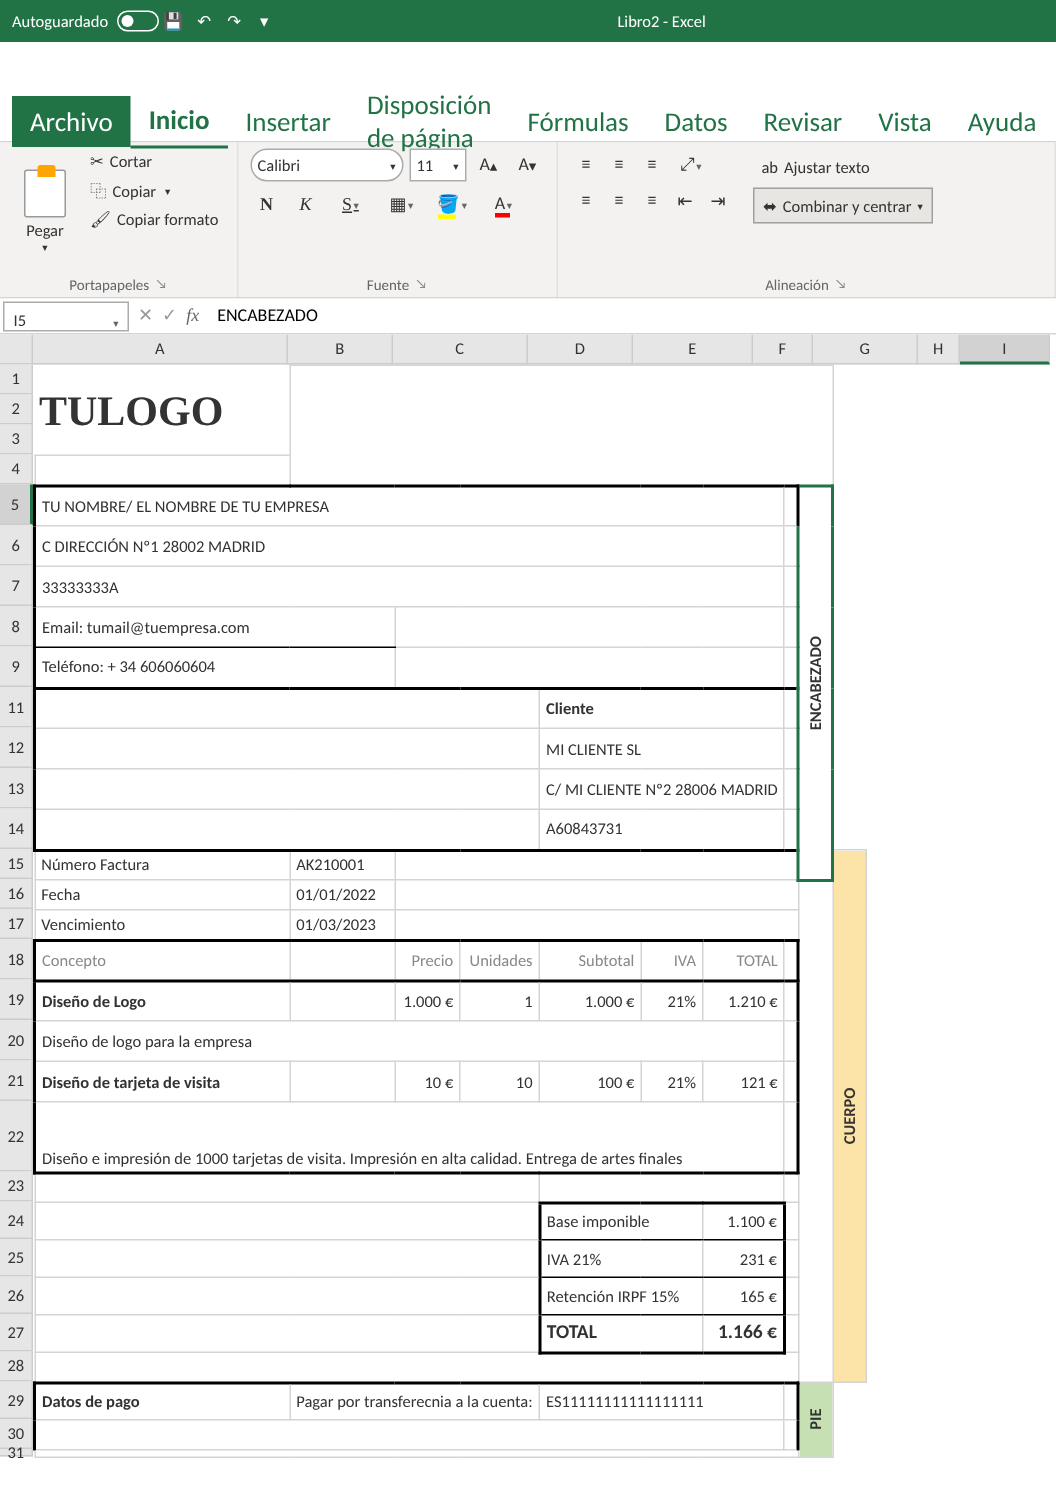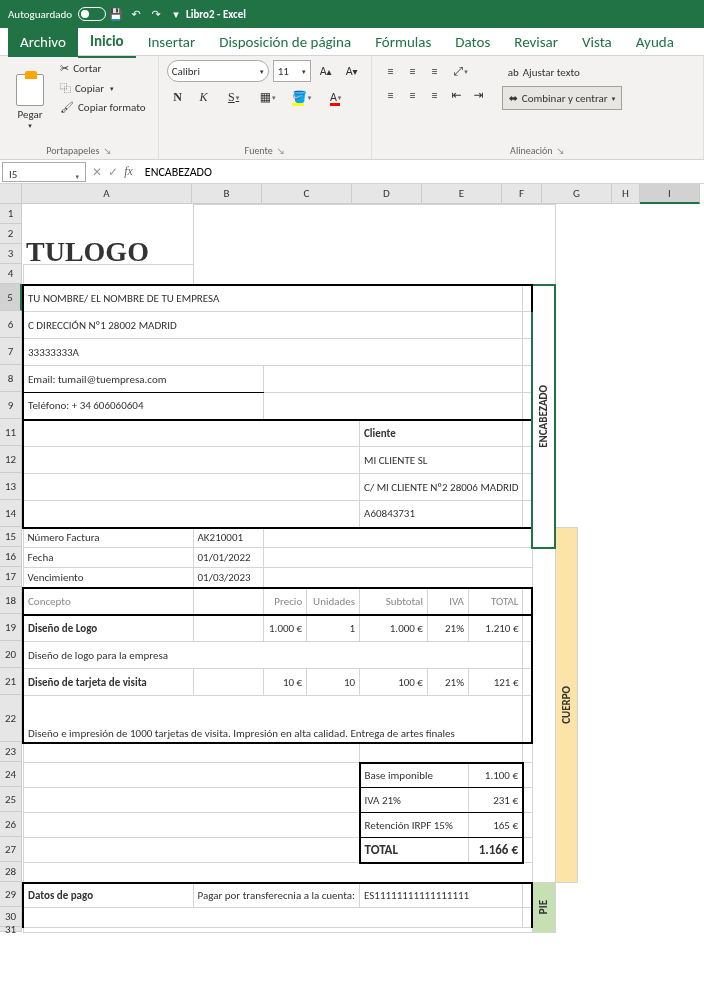"Libro2 - Excel" .titlebar .docname { font-weight: bold -> none; text-align: left -> center }
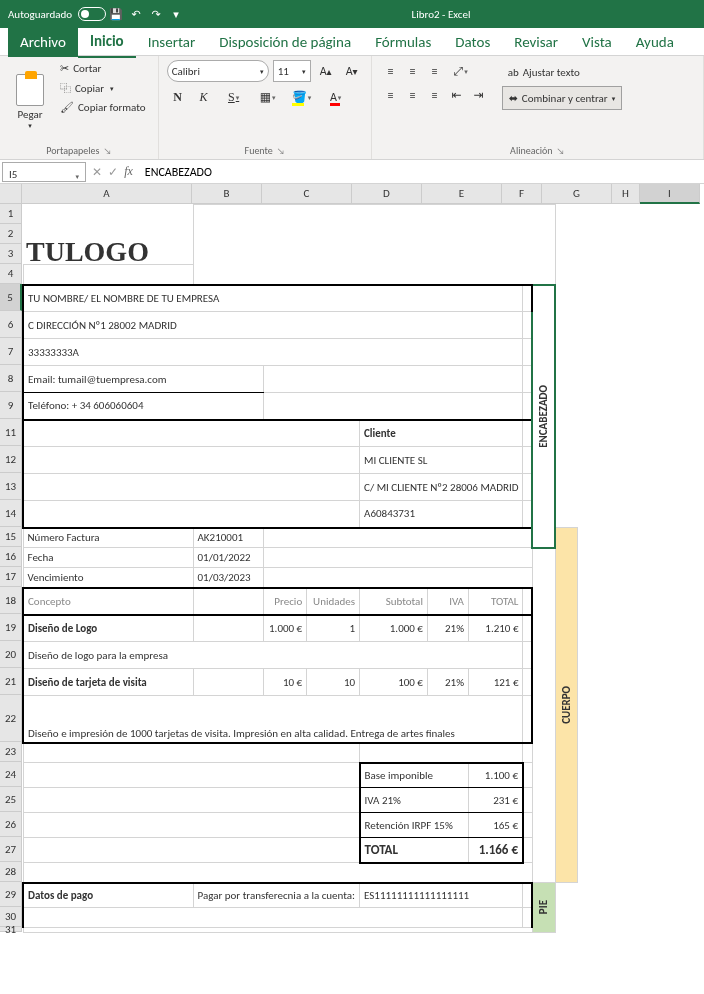"Archivo" .menubar { font-size: 15px -> 18px; margin-top: none -> 39px }
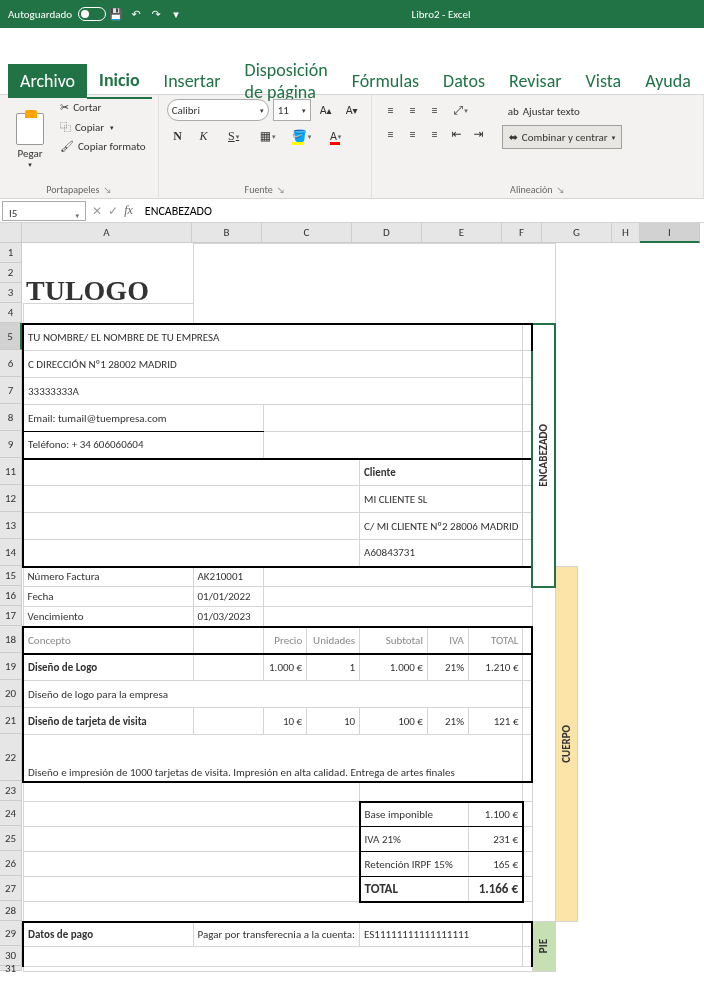"TULOGO" div.logo { top: 52px -> 36px }
